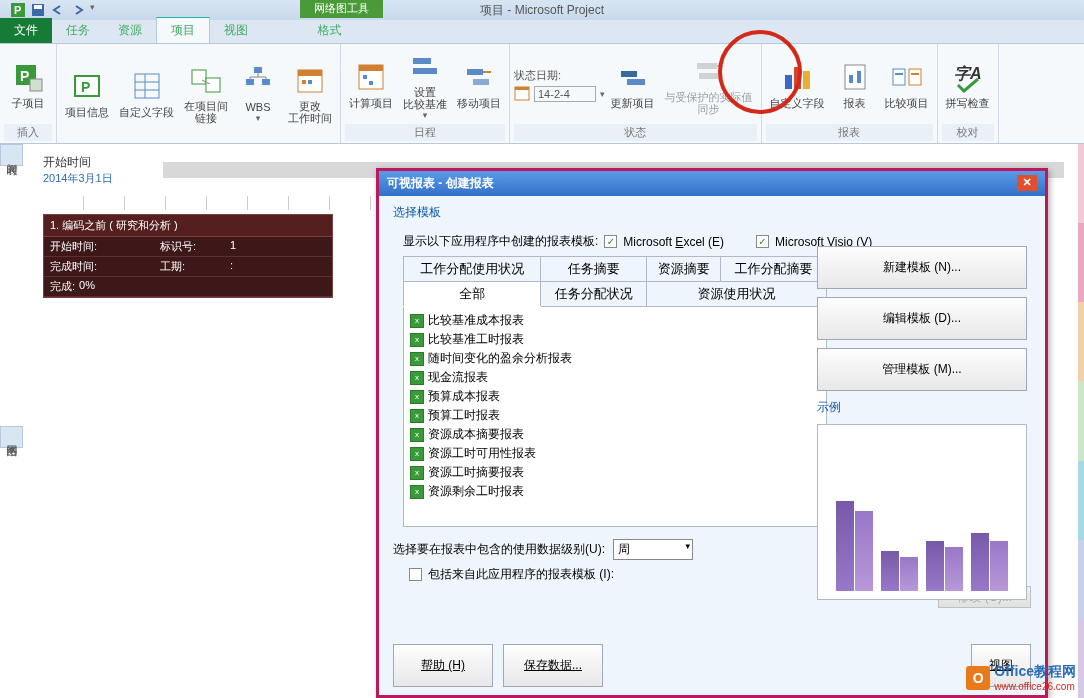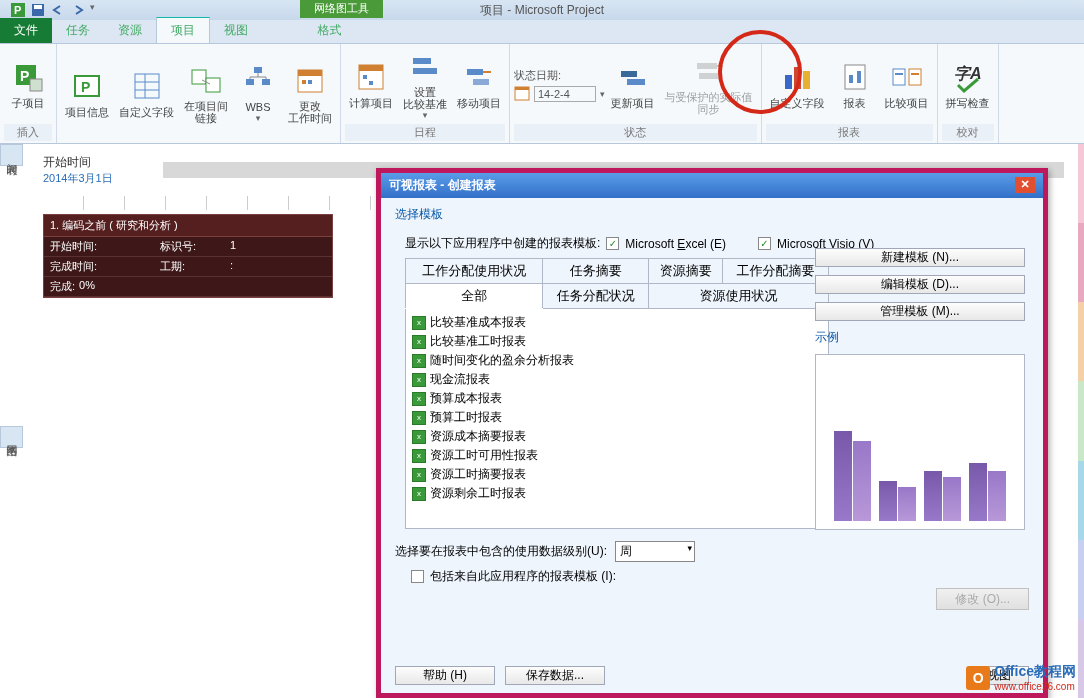"可视报表 - 创建报表" .dialog { border: 5px solid #be185d -> 3px solid #be185d }
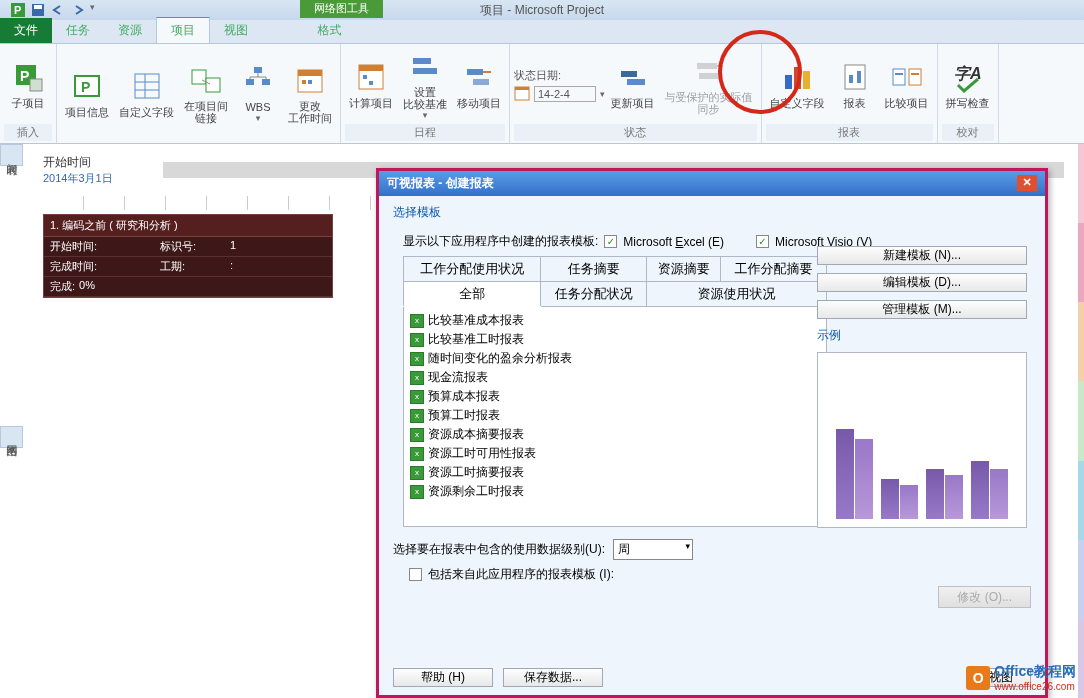"新建模板 (N)..." .dlg-button { padding: 0 6px -> 12px 6px }
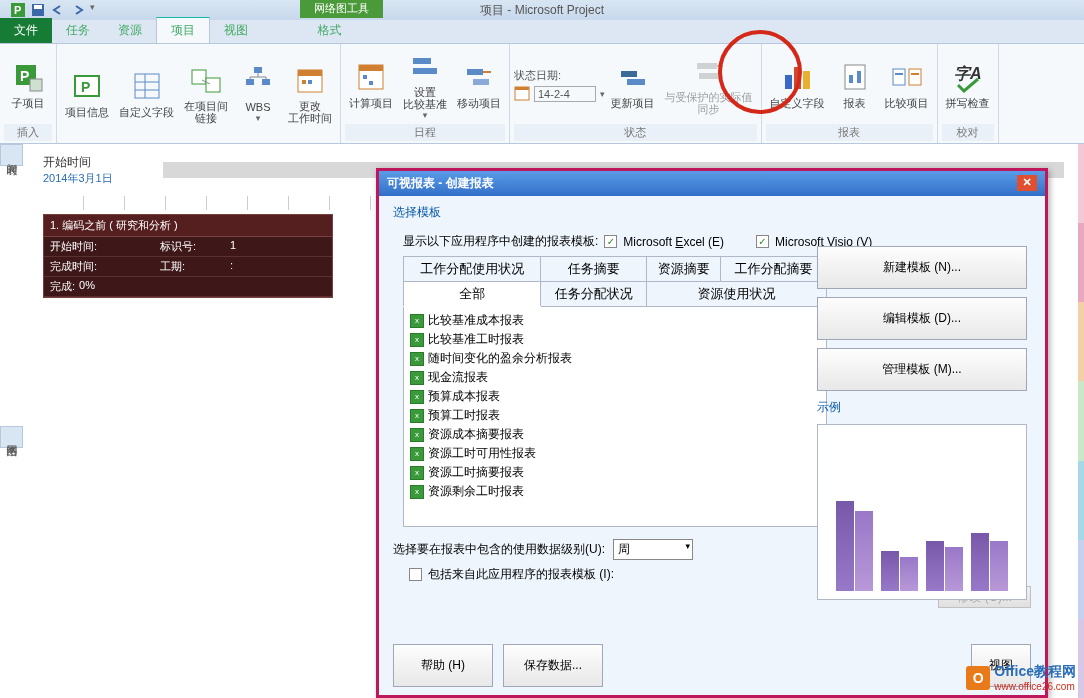"帮助 (H)" .dlg-footer { text-decoration: none -> underline }
